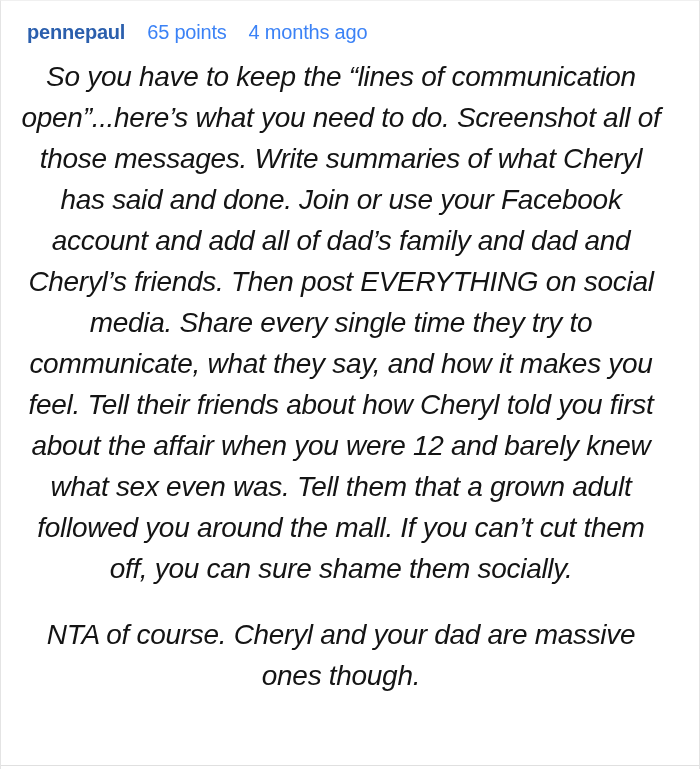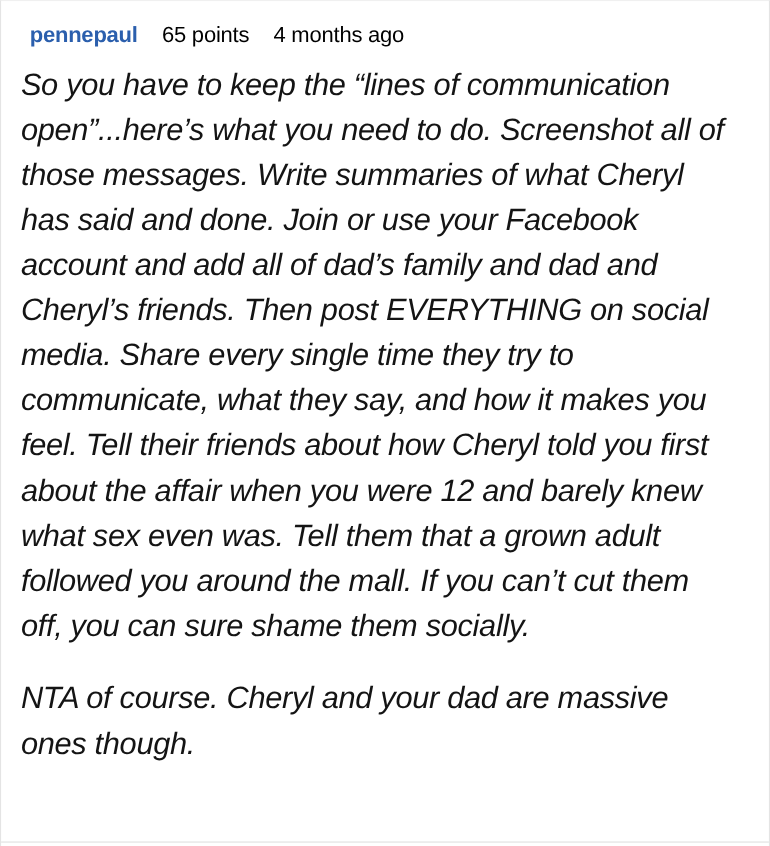"pennepaul" * { text-align: none -> center }
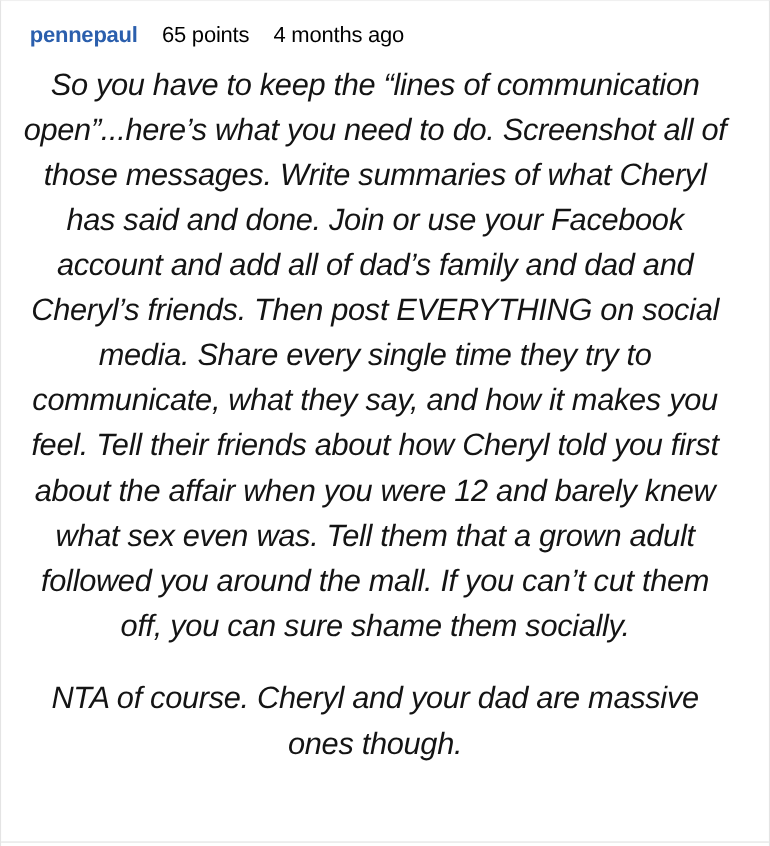"65 points" .meta { color: #000000 -> #3b82f6 }
